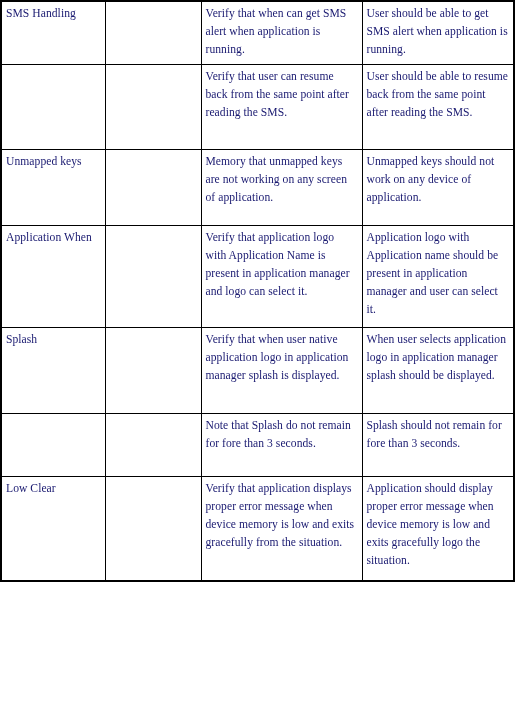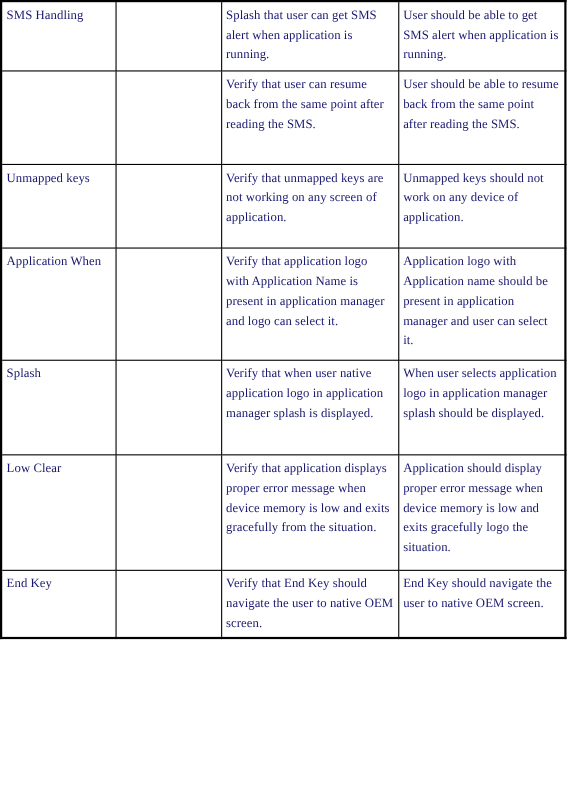"Splash that user can get" span.cell-text { text: Splash that user -> Verify that when }
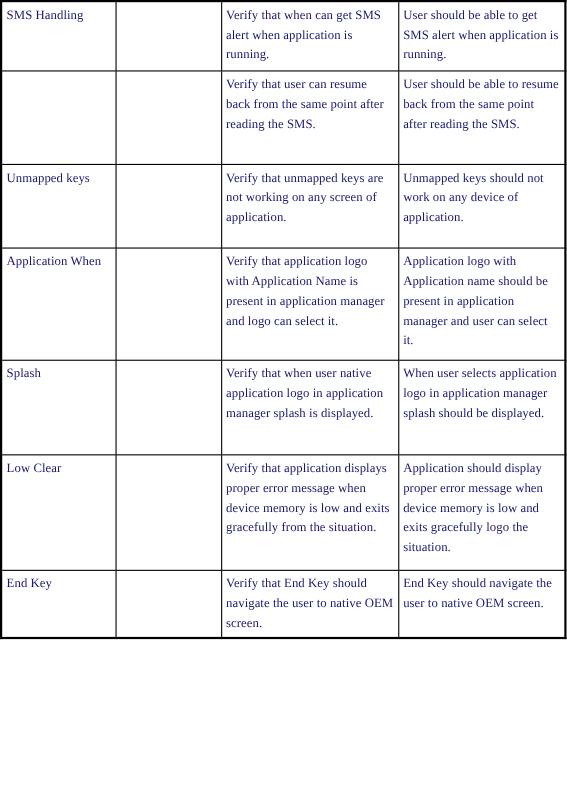"Verify that unmapped keys are" span.cell-text { text: Verify -> Memory }
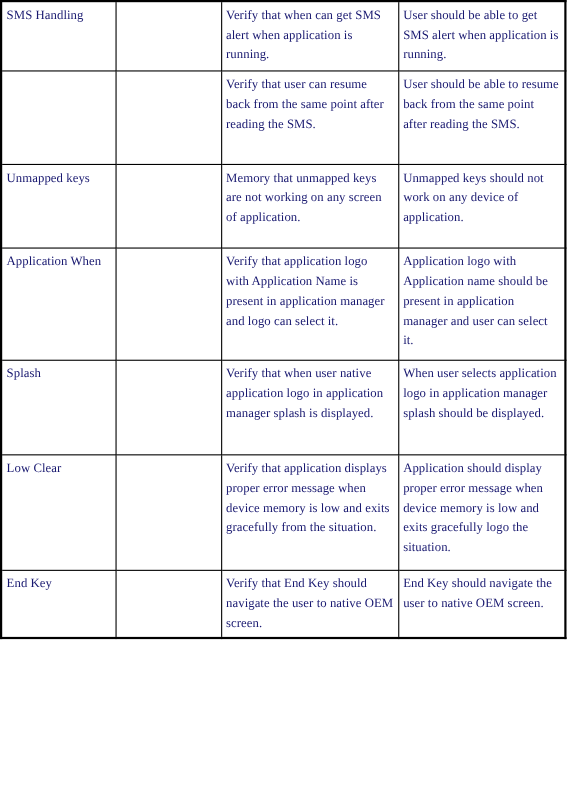"Note that Splash do not" tr { html: none -> <tr> <td> <span></span> </td> <td> <span></span> </td> <td> <span>Note that Splash do not remain for fore than 3 seconds.</span> </td> <td> <span>Splash should not remain for fore than 3 seconds.</span> </td> </tr> }
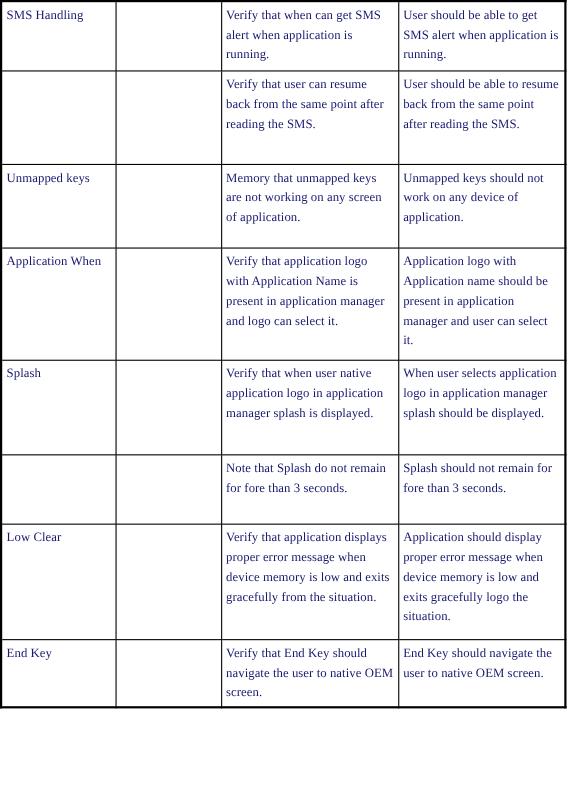"End Key" tr { html: <tr> <td> <span>End Key</span> </td> <td> <span></span> </td> <td> <span>Verify that End Key should navigate the user to native OEM screen.</span> </td> <td> <span>End Key should navigate the user to native OEM screen.</span> </td> </tr> -> none }
